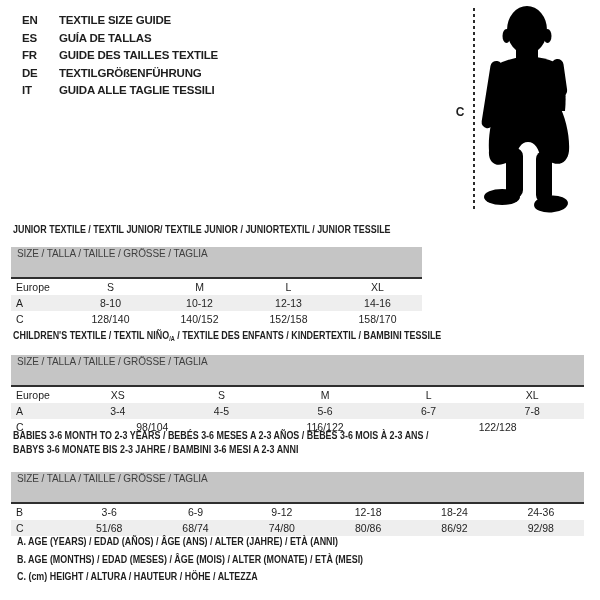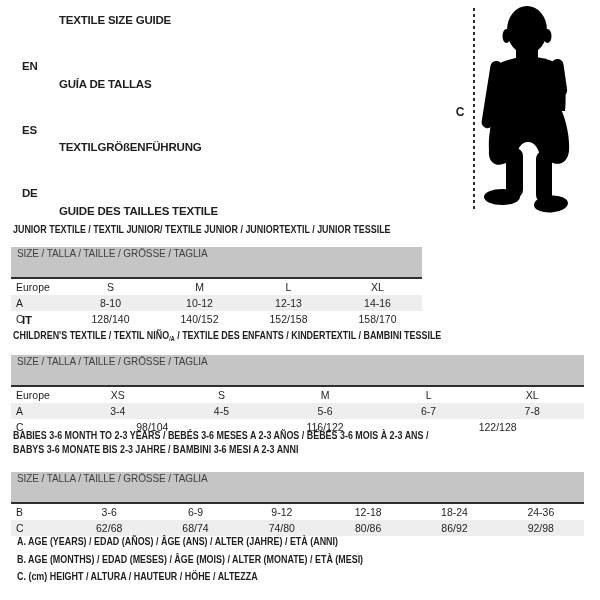"EN" .lang-code { margin-top: 46px -> none }
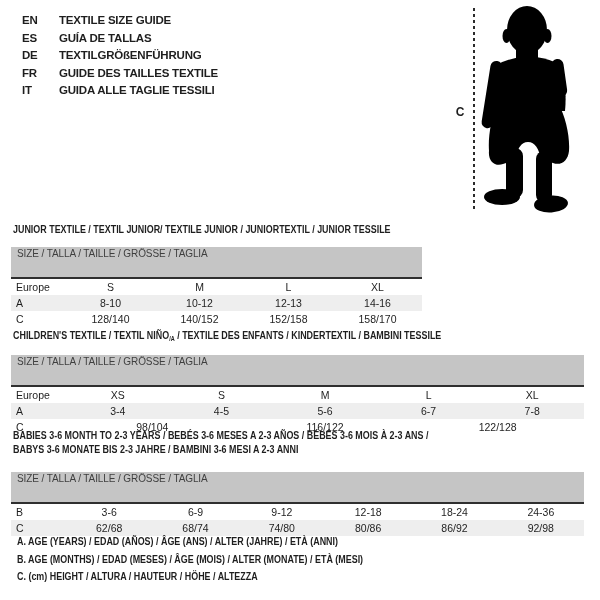"DE" div.lang-row { order: before "FR" -> after "FR" }
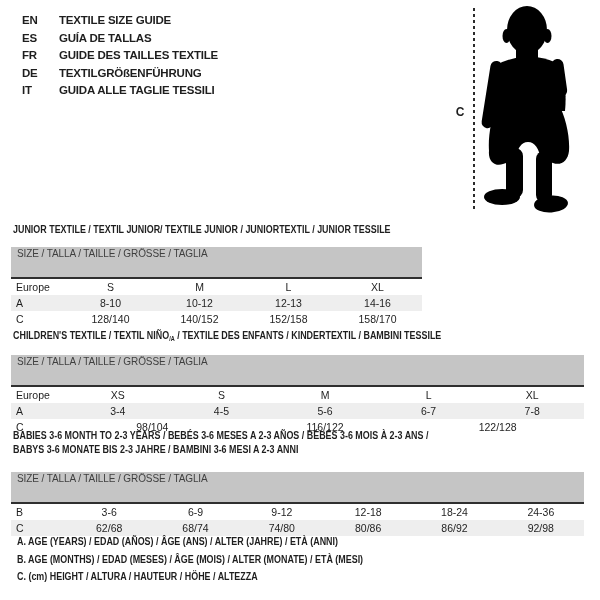"62/68" div.tcell { text: 62/68 -> 51/68 }
